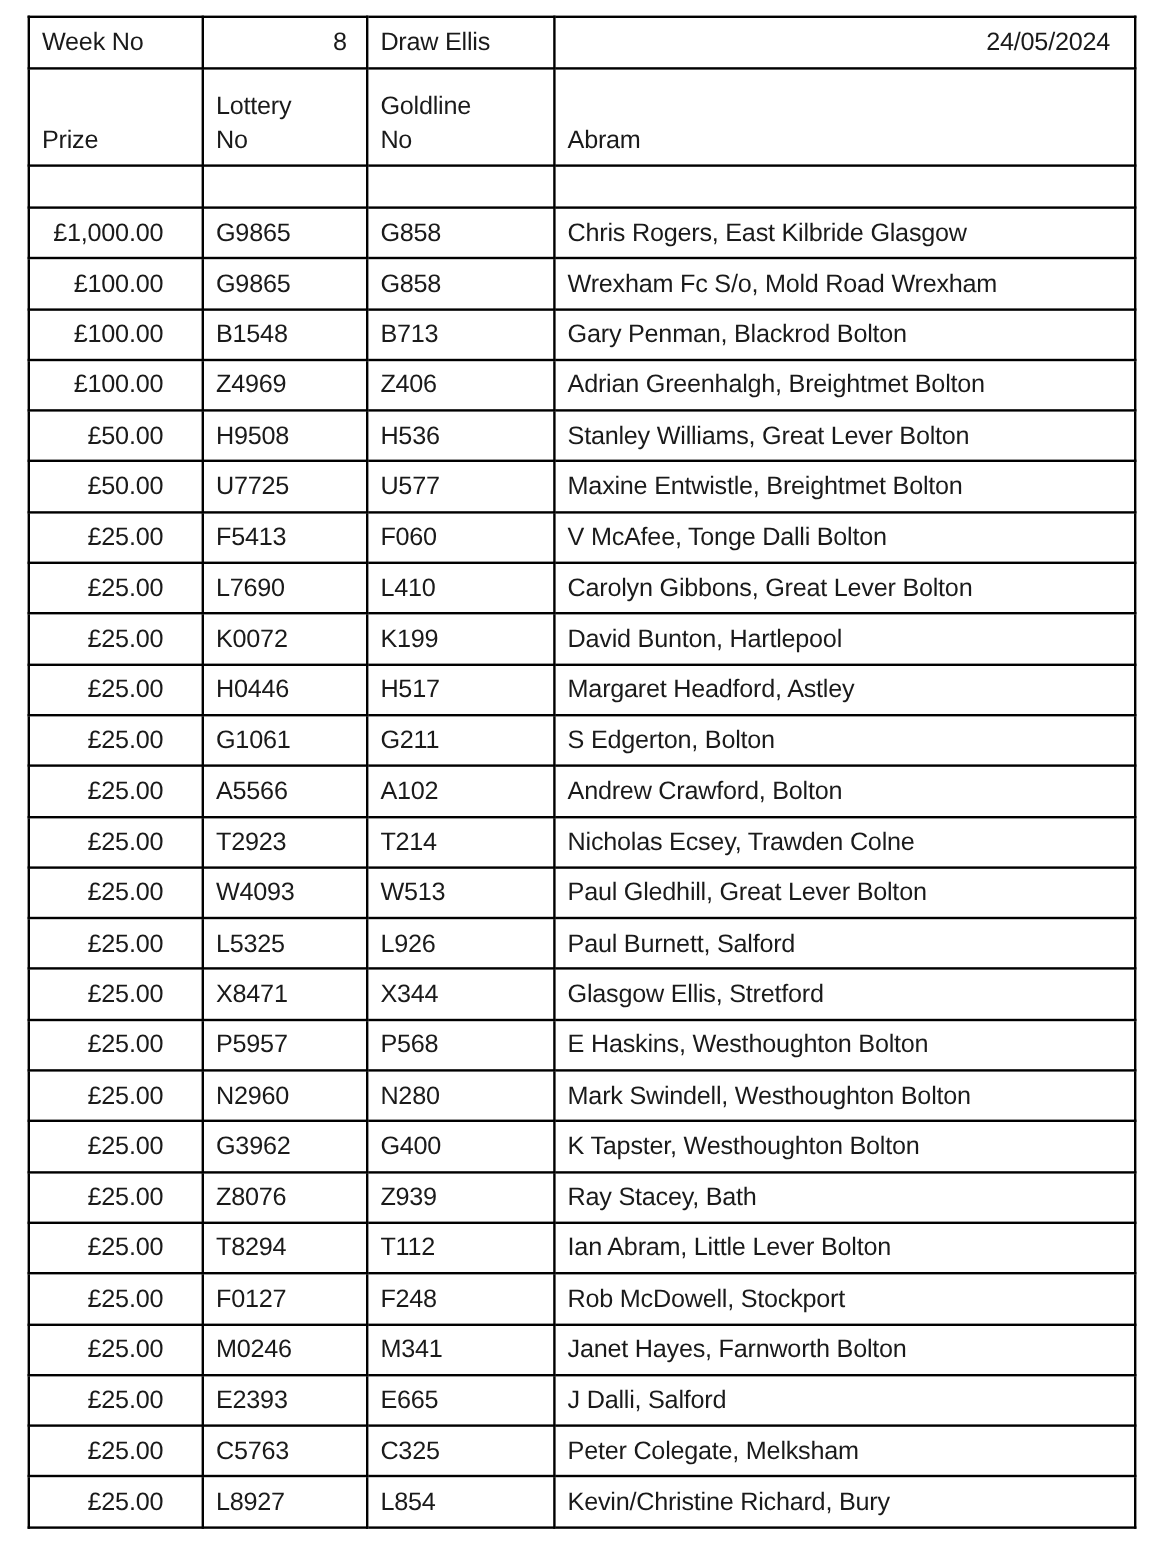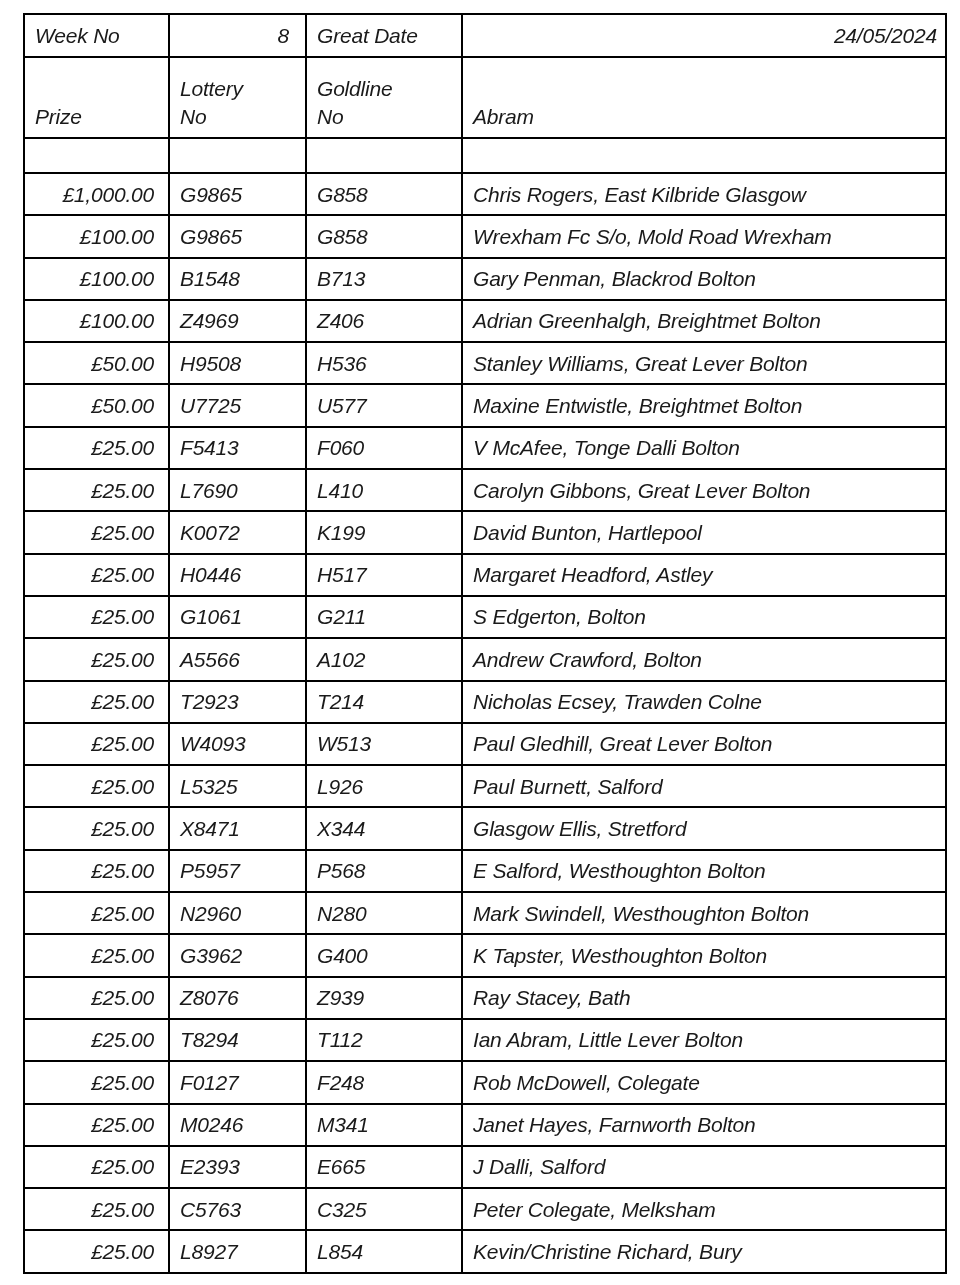"Week No" table.results { font-style: italic -> none }
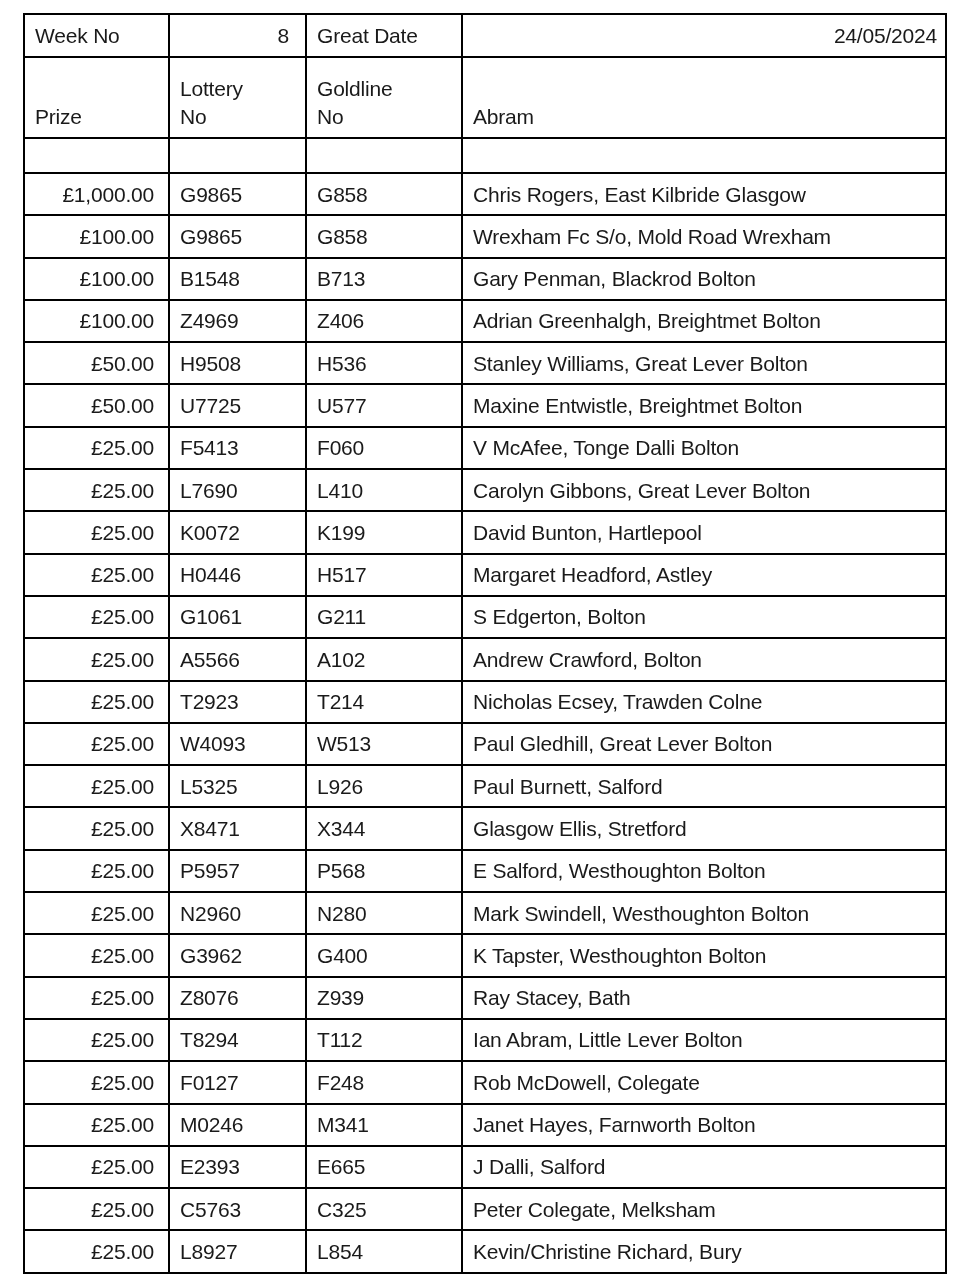"Great Date" td { text: Great Date -> Draw Ellis }
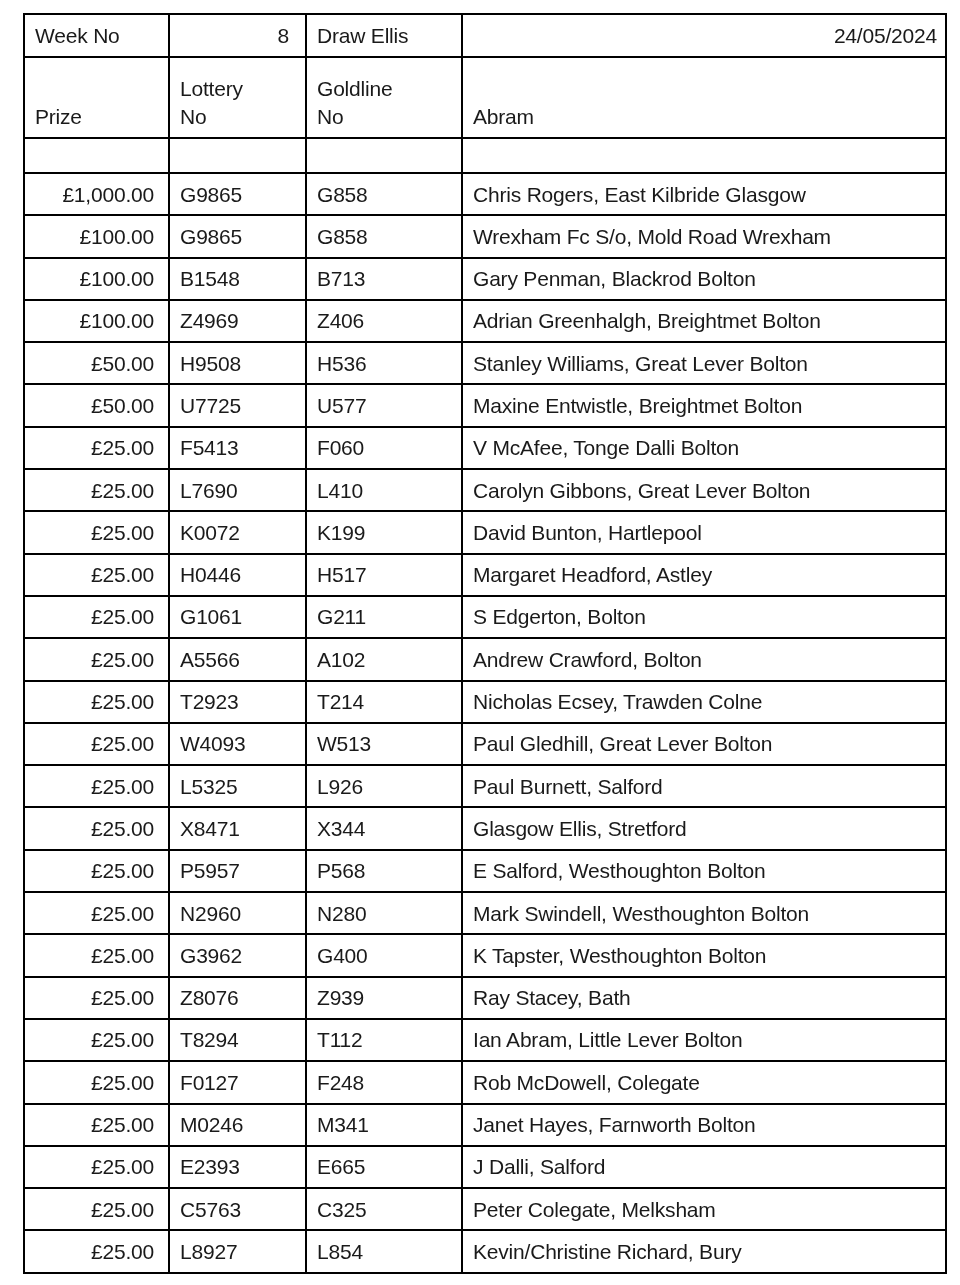"24/05/2024" tr.info-row td.draw-value { padding-right: 8px -> 20px }
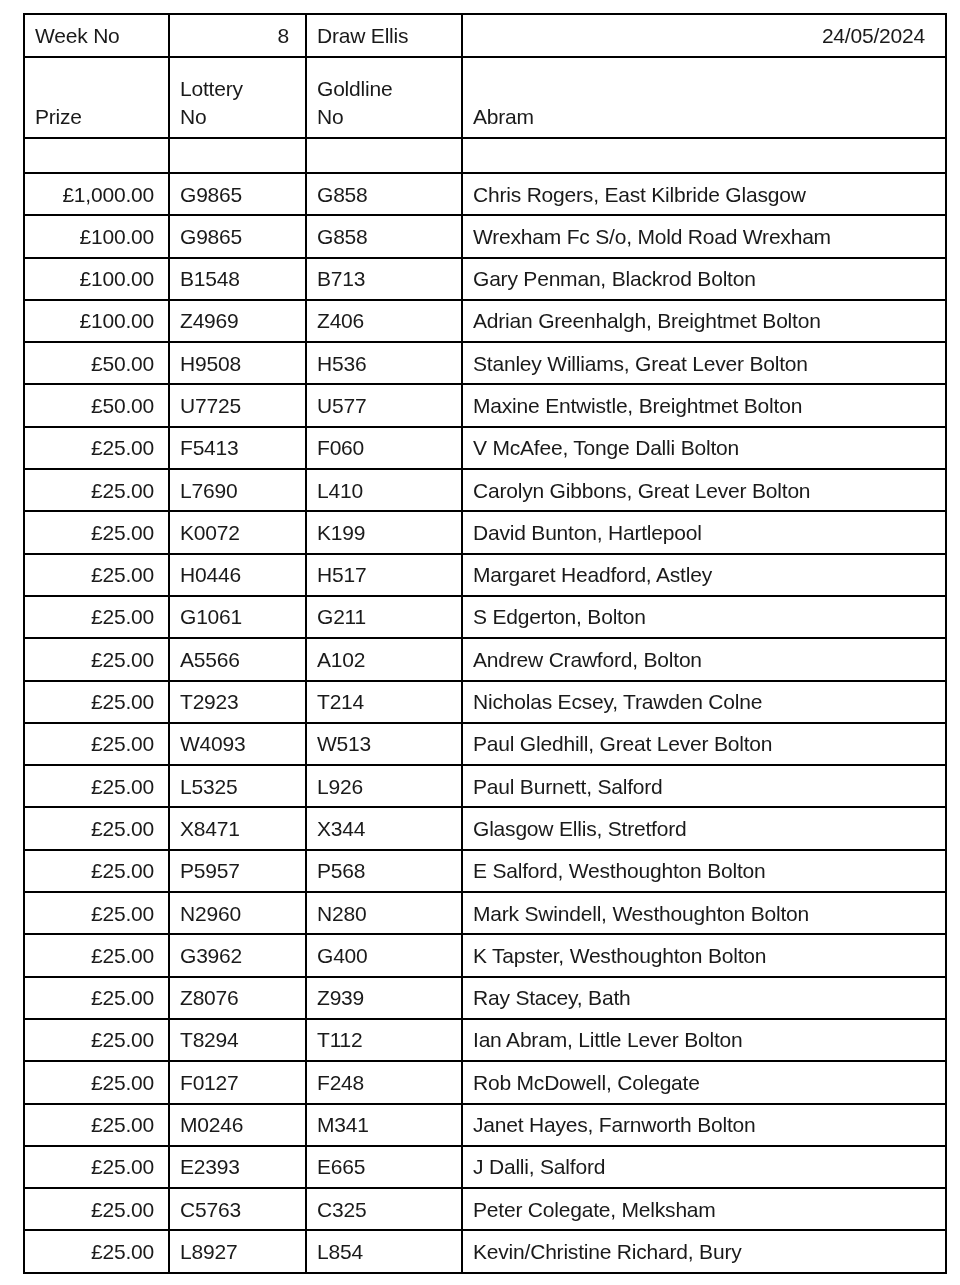"£1,000.00" td.prize { padding-right: 14px -> 32px }
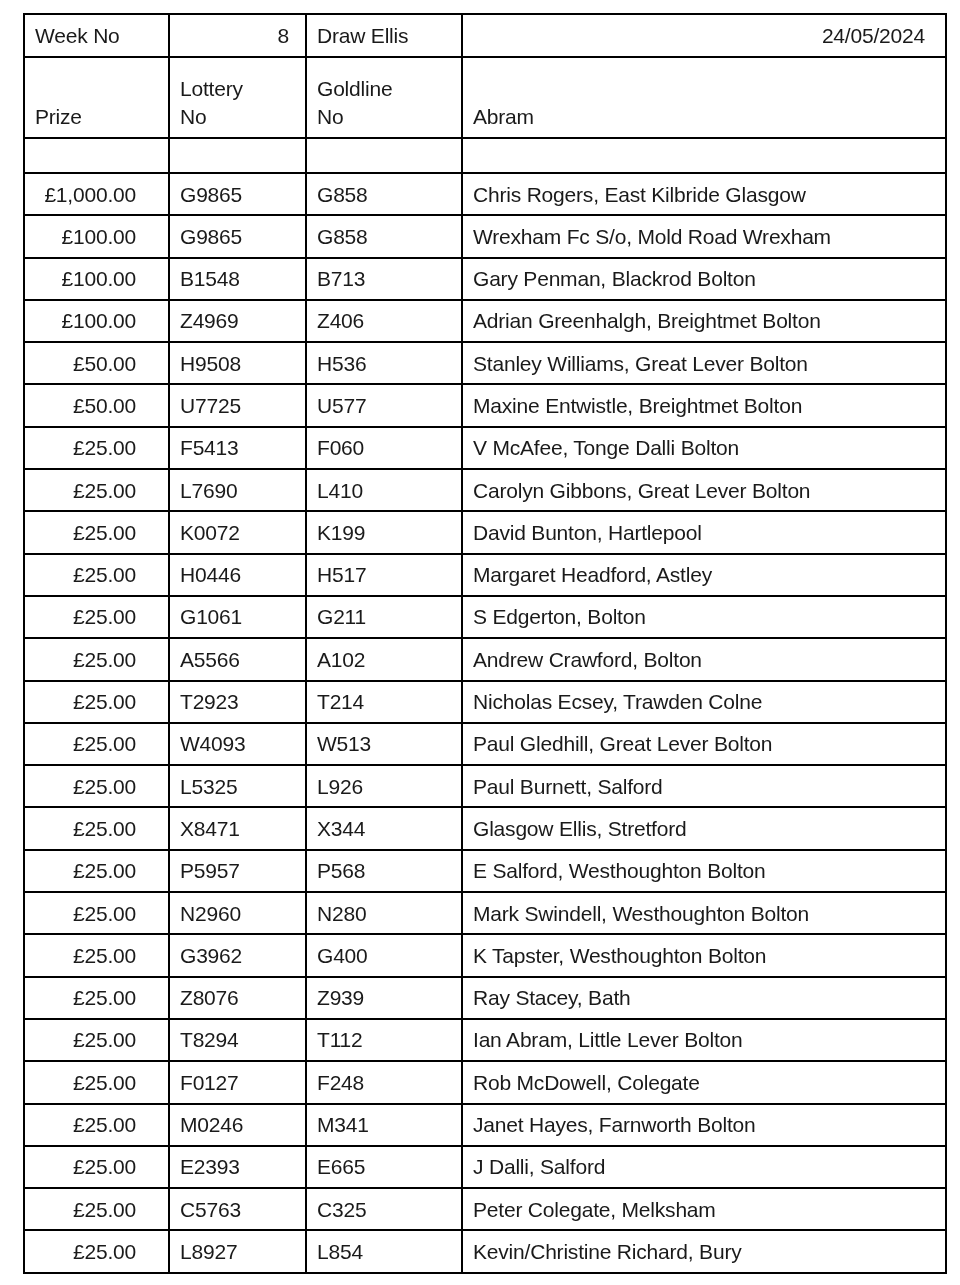"E Salford, Westhoughton Bolton" td { text: Salford -> Haskins }
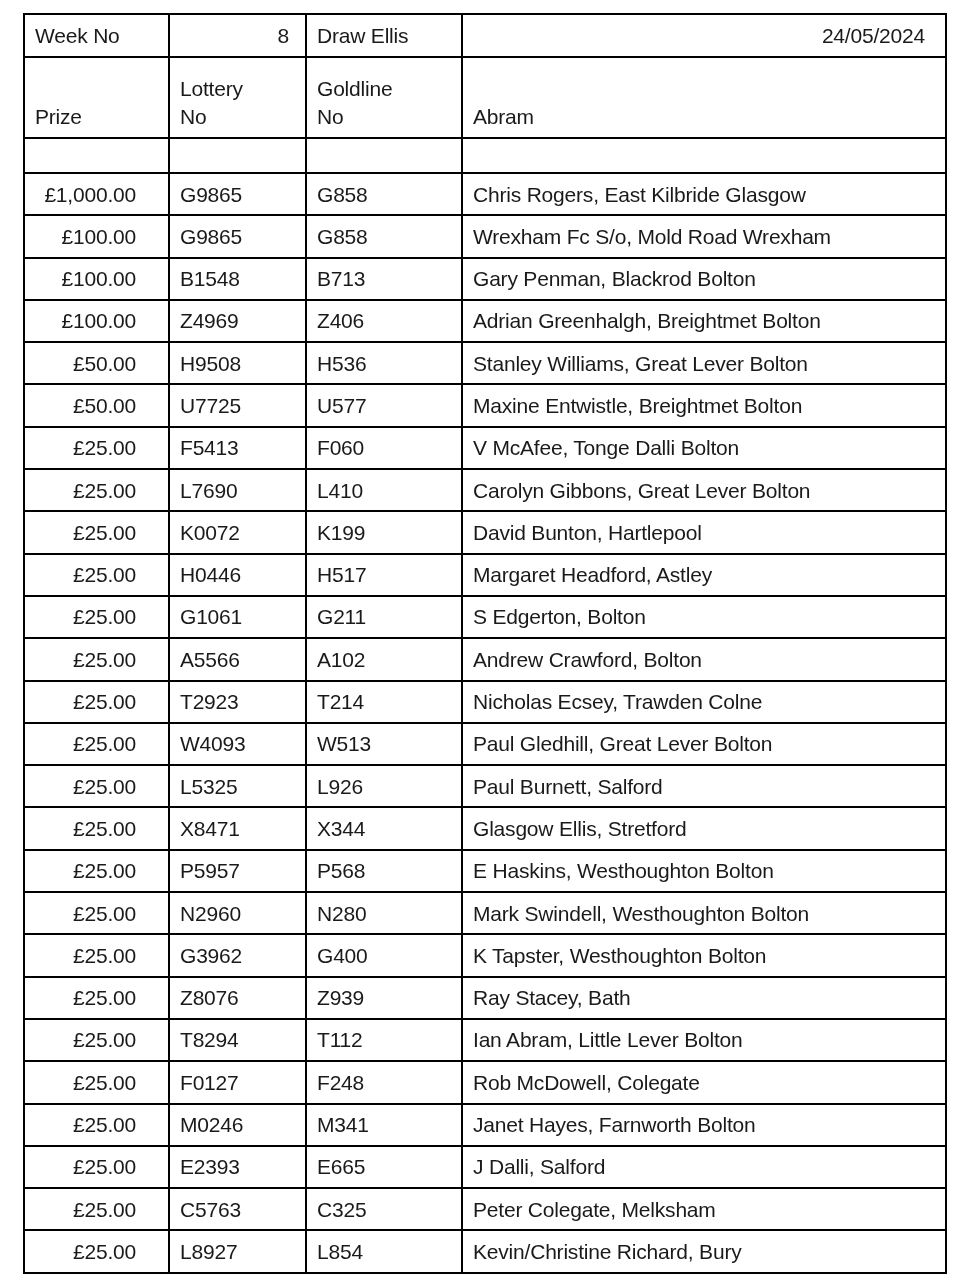"Rob McDowell, Colegate" td { text: Colegate -> Stockport }
